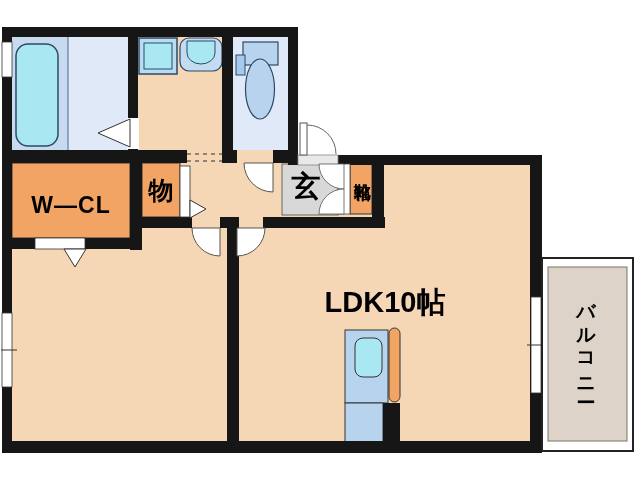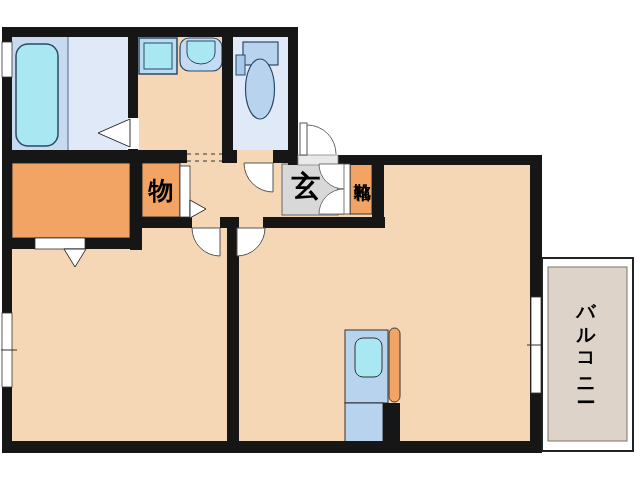"W—CL" div.lbl { html: none -> <div>W—CL</div> }
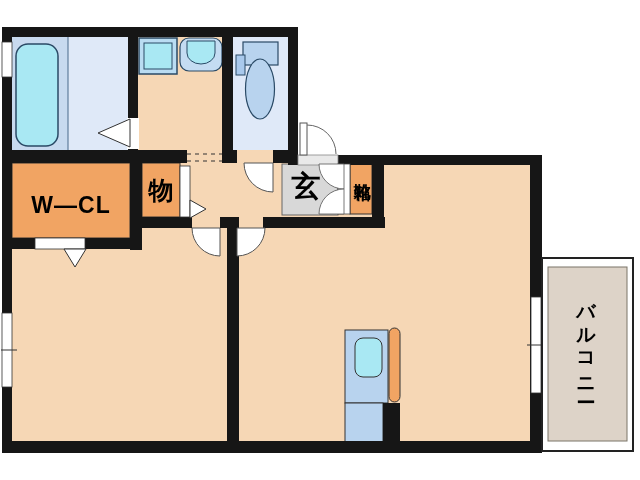"LDK10帖" div.lbl { html: none -> <div>LDK10帖</div> }
